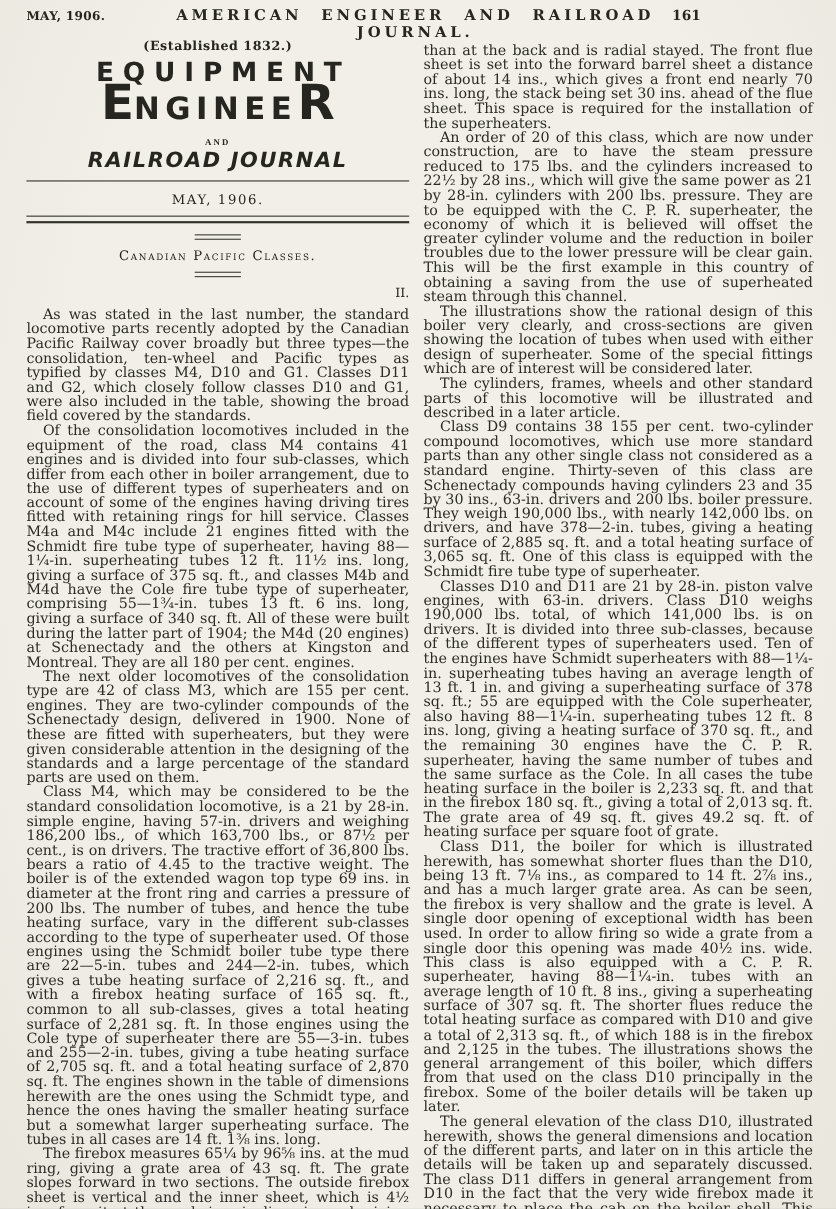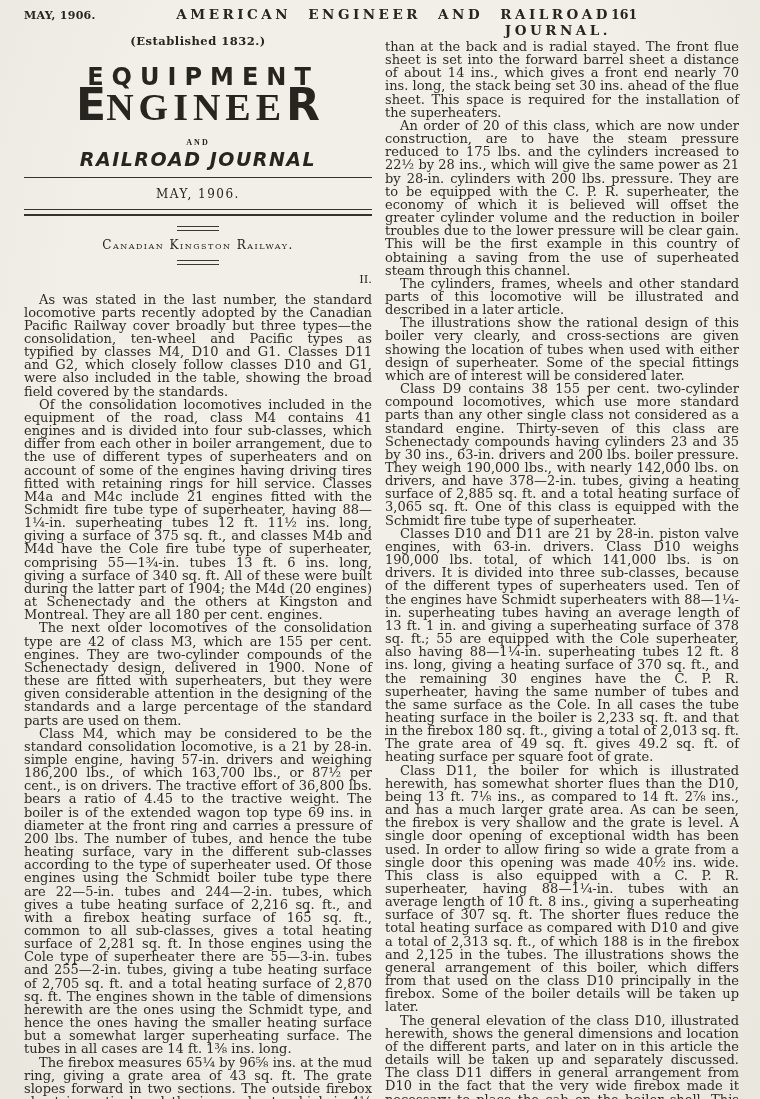"AMERICAN ENGINEER AND RAILROAD JOURNAL." .rh-title { text-align: right -> center }
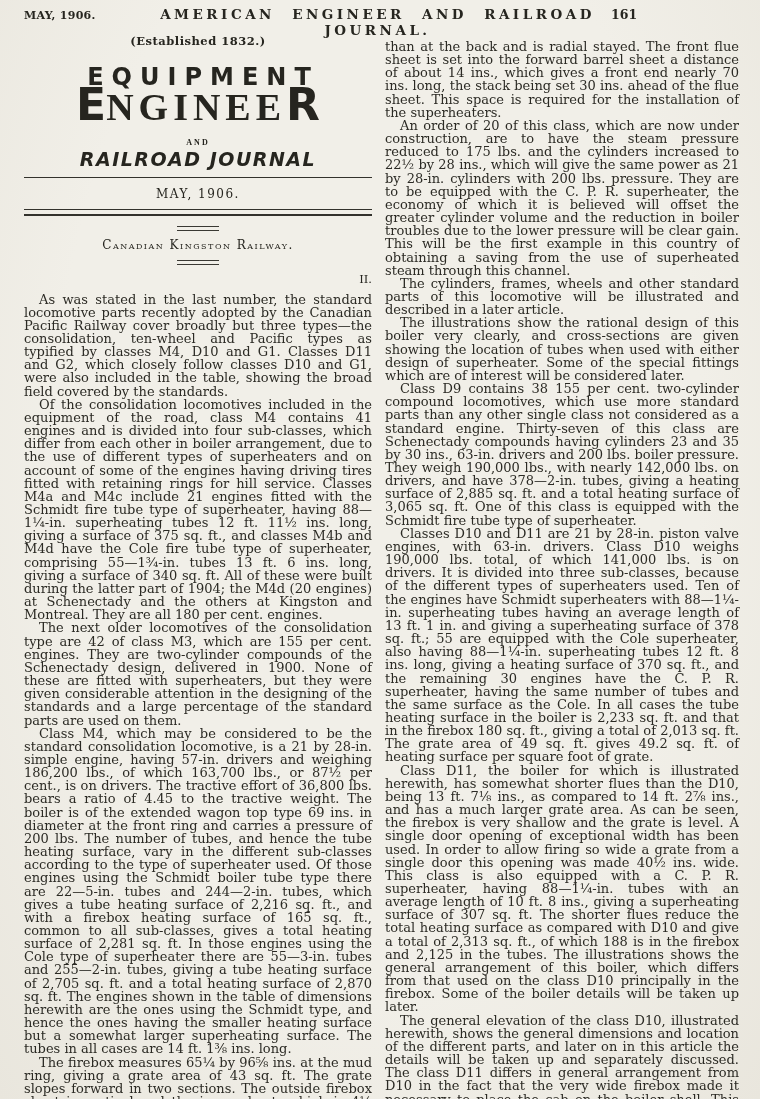"(Established 1832.)" .established { margin: 3px 0 17px -> 3px 0 6px }
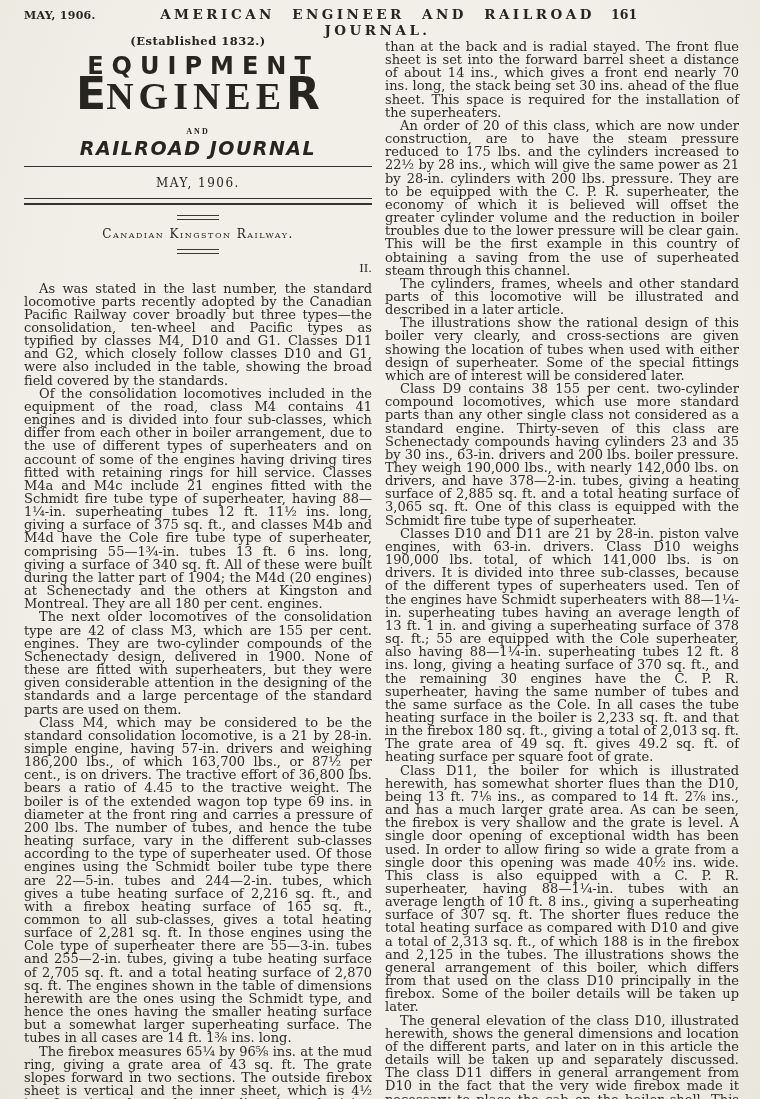"NGINEE" .logo-engineer .mid { font-family: Liberation Serif, serif -> none; font-size: 38px -> 28px }
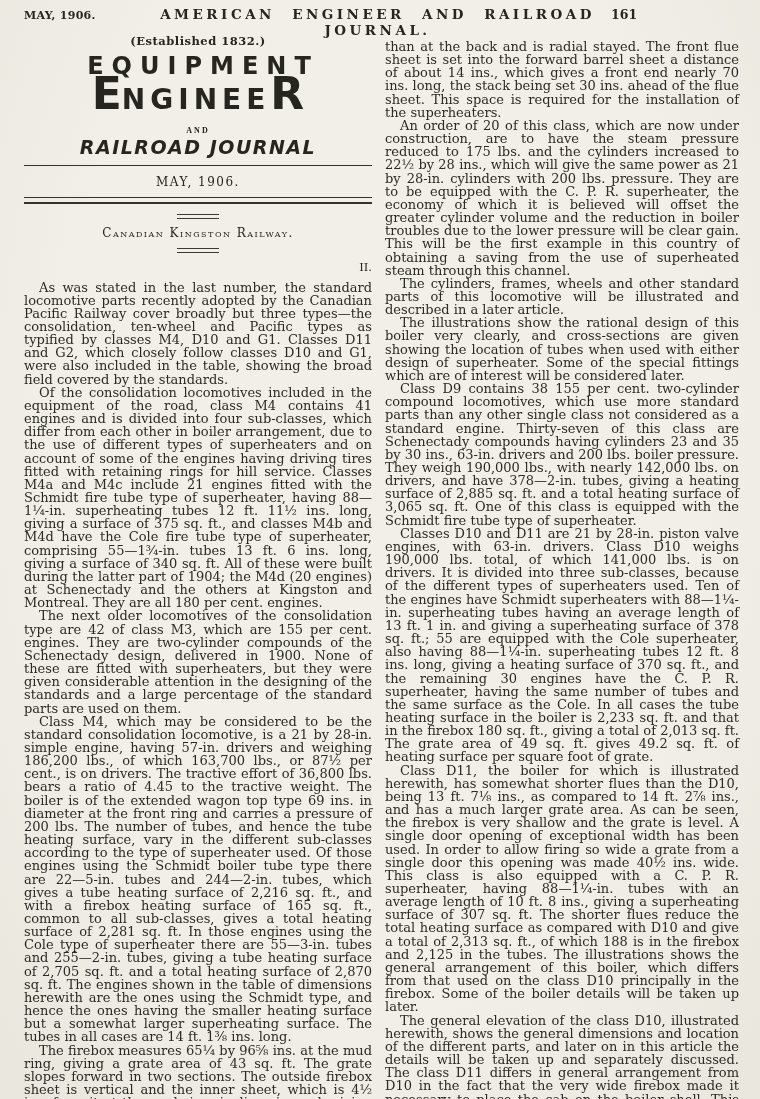"Canadian Kingston Railway." h2.article-subtitle { text: Kingston Railway -> Pacific Classes }
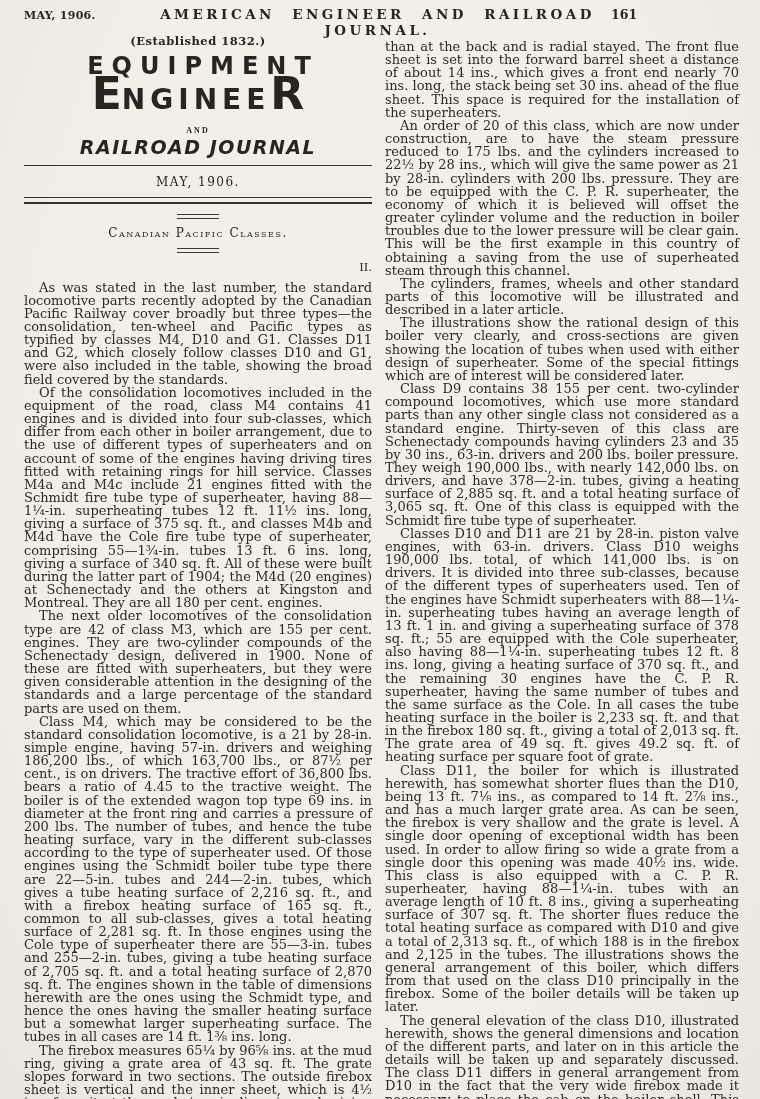"The cylinders, frames, wheels and" p { order: before "The illustrations show the rational" -> after "The illustrations show the rational" }
